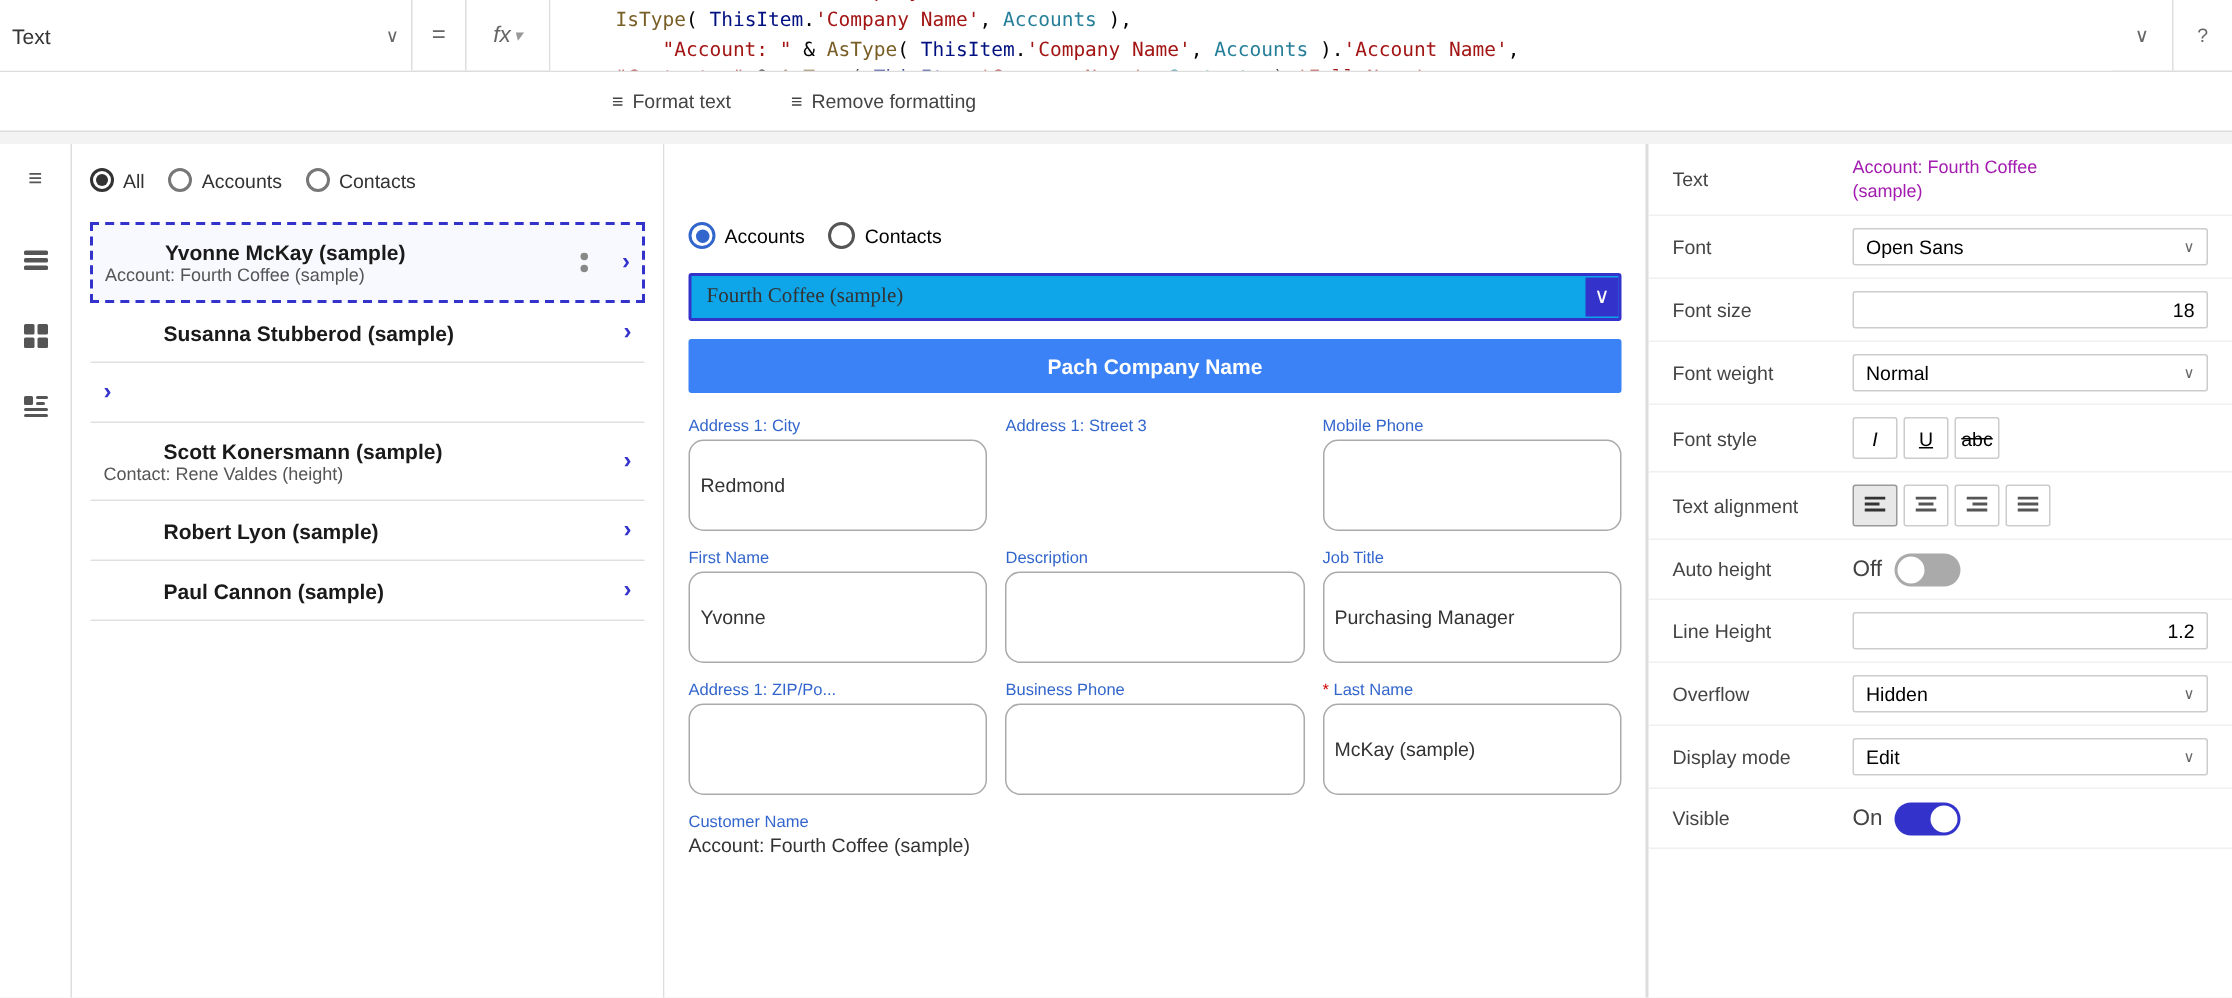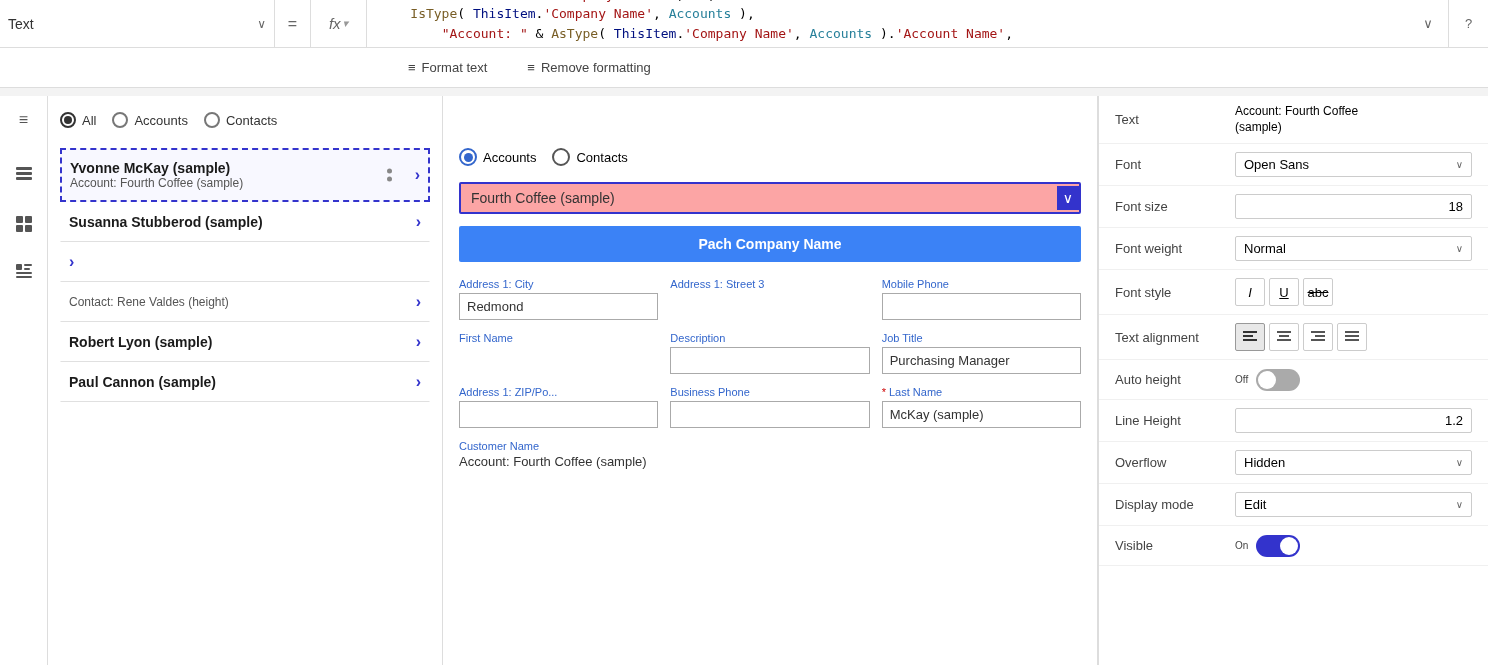"Account: Fourth Coffee" .props-text-value { color: #000000 -> #a21caf }
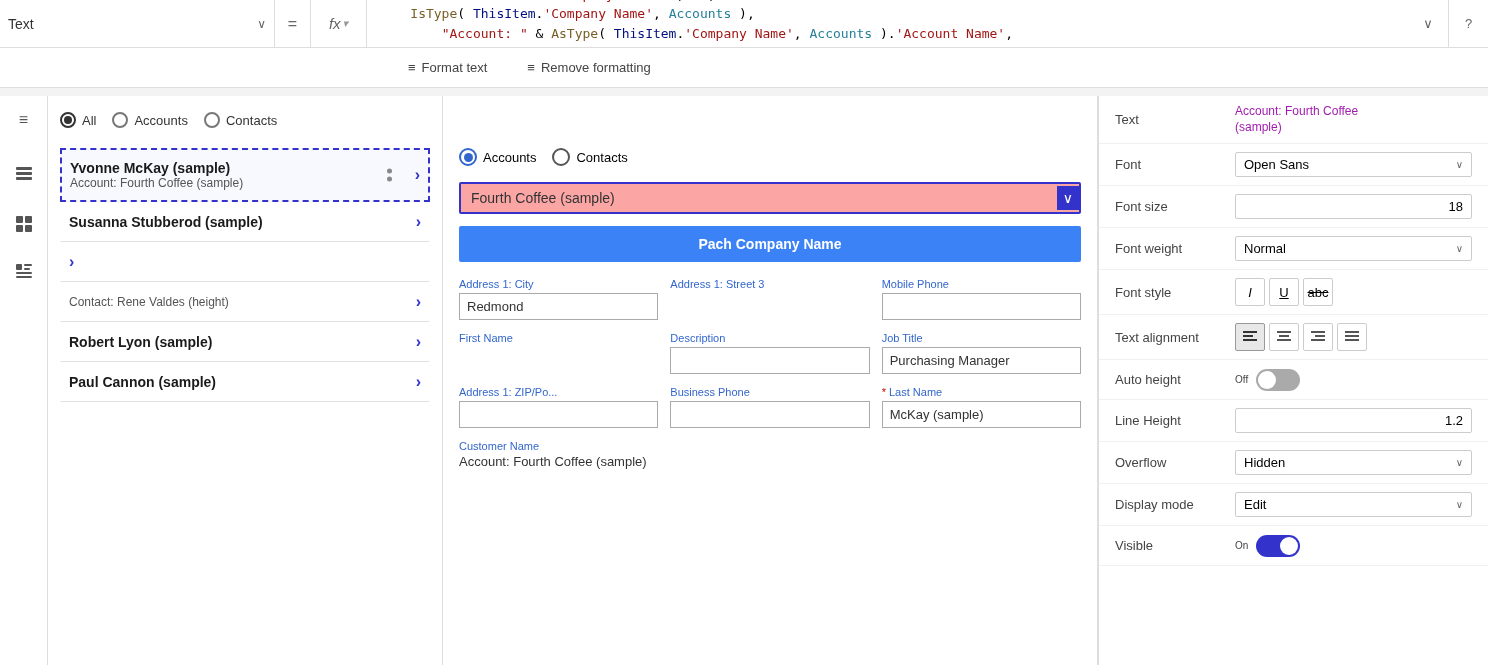"Yvonne McKay (sample)" .contact-name { margin-left: none -> 40px }
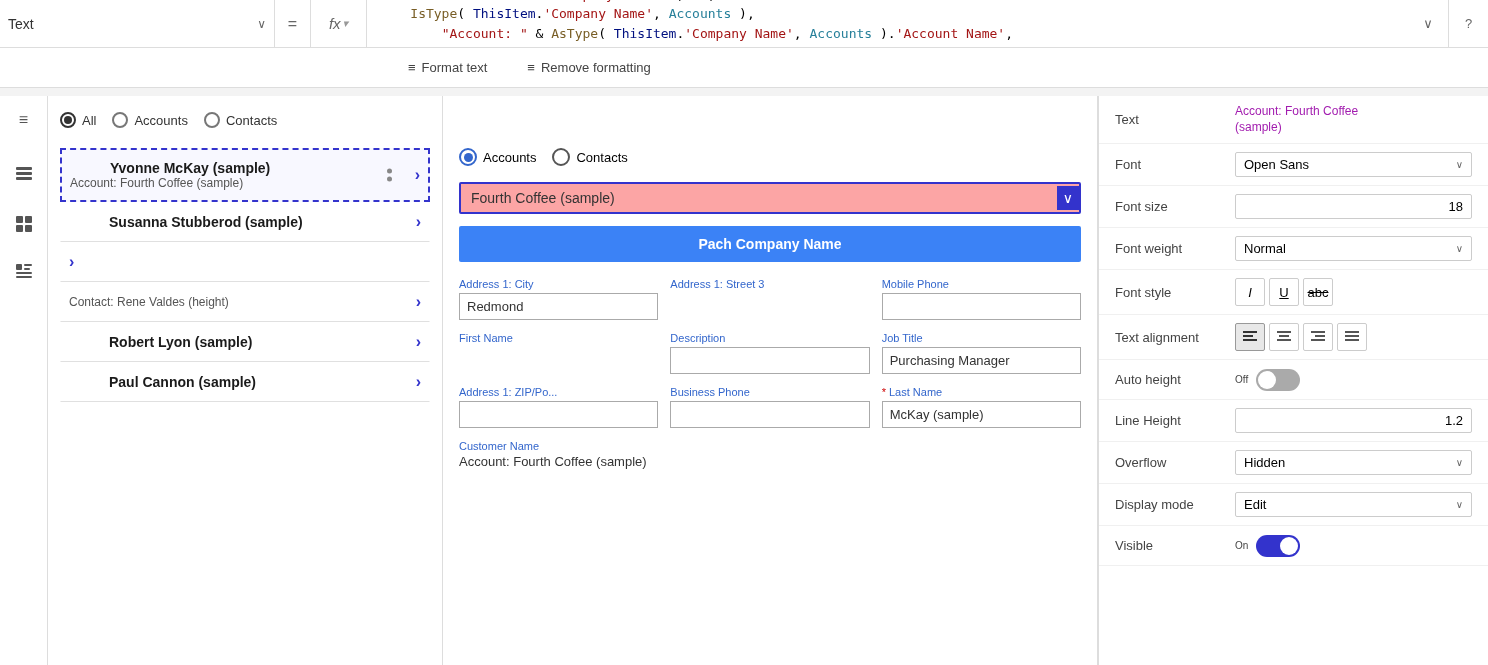"Fourth Coffee (sample)" .dropdown-field { background: #fca5a5 -> #0ea5e9; font-family: none -> Liberation Serif, serif }
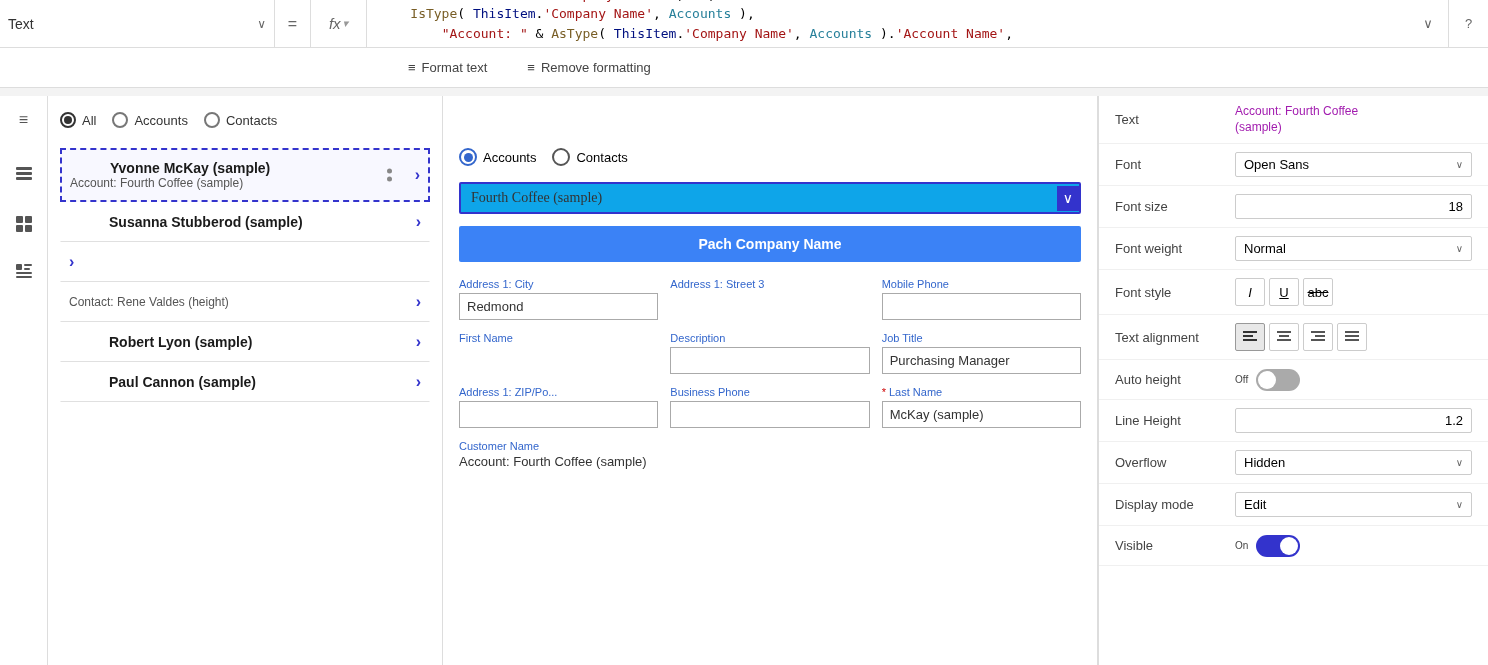"Scott Konersmann (sample)" div.contact-name { html: none -> <div>Scott Konersmann (sample)</div> }
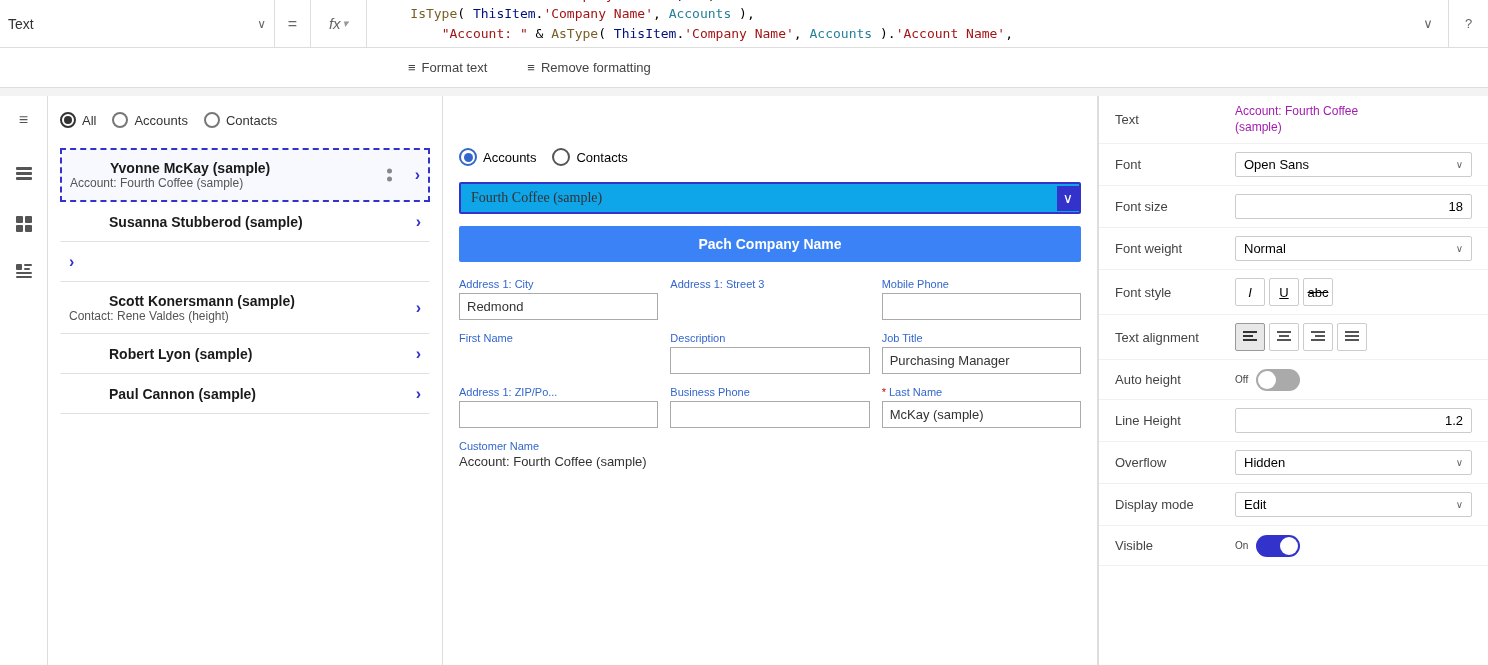"Redmond" .field-input { border-radius: 0 -> 10px; padding: 5px 7px -> 22px 7px }
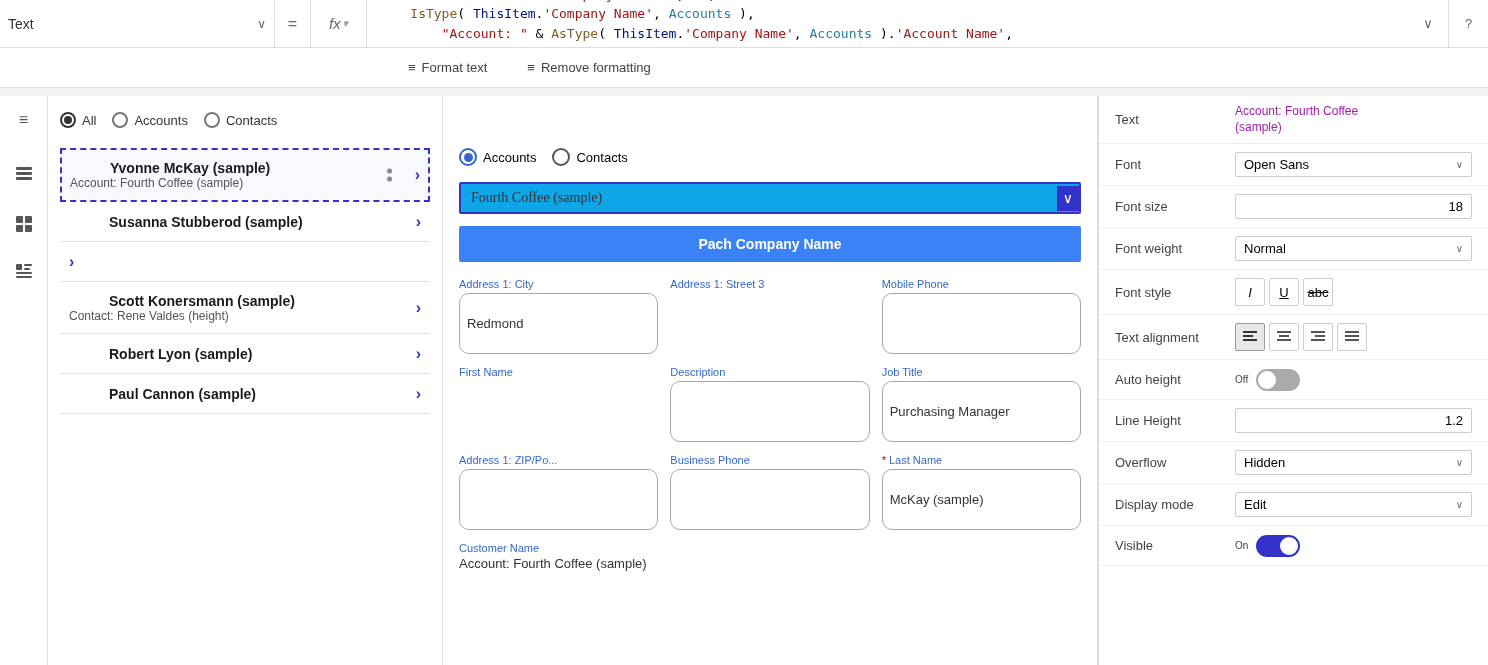"Off" .toggle-value-text { font-size: 10px -> 15px }
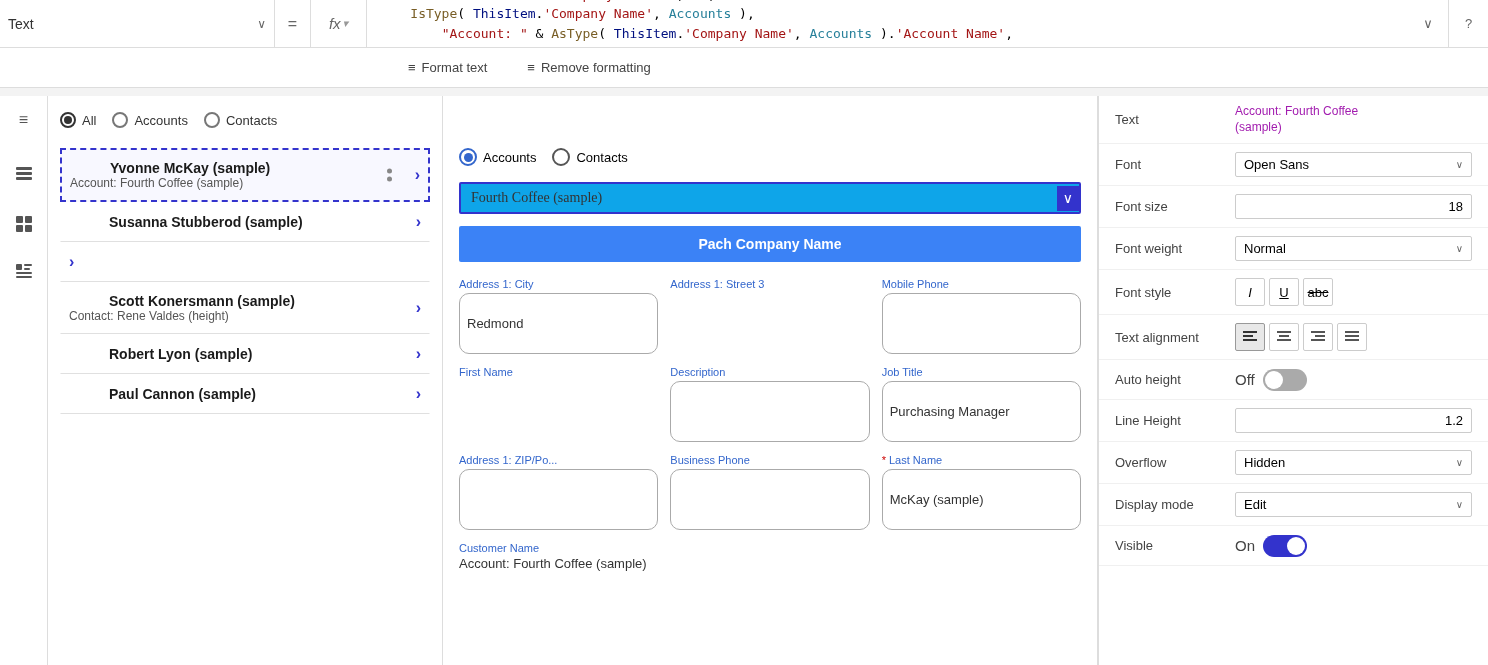"Yvonne" input.field-input { html: none -> <input> }
